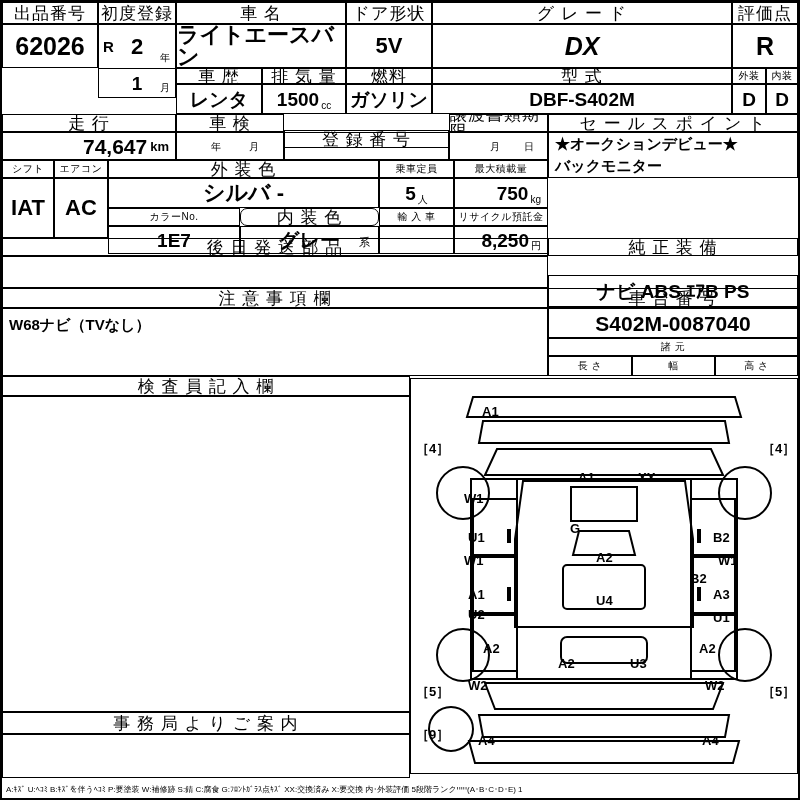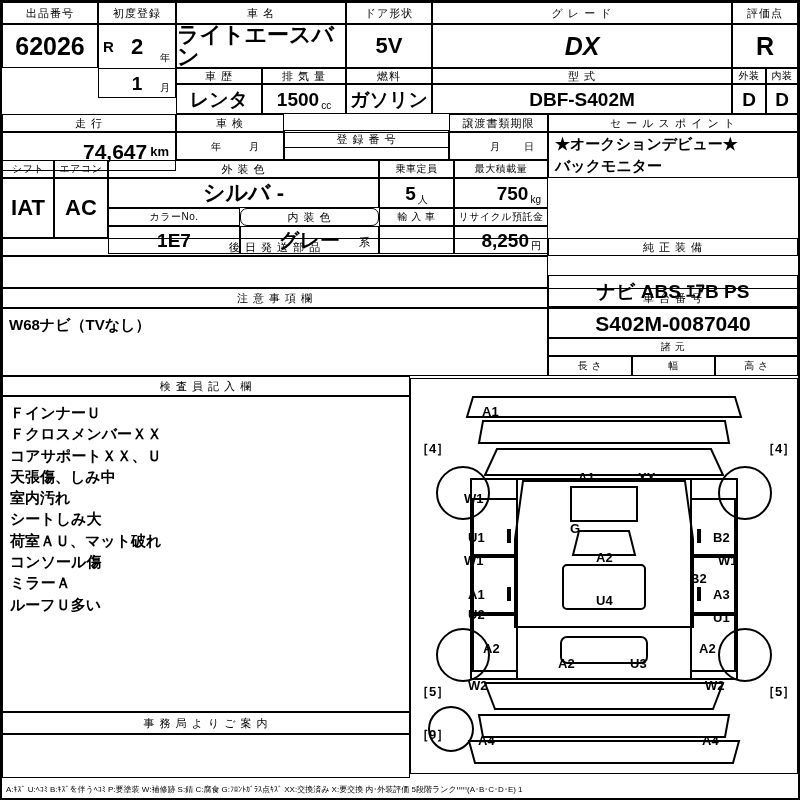"出品番号" .lbl { font-size: 11px -> 17px }
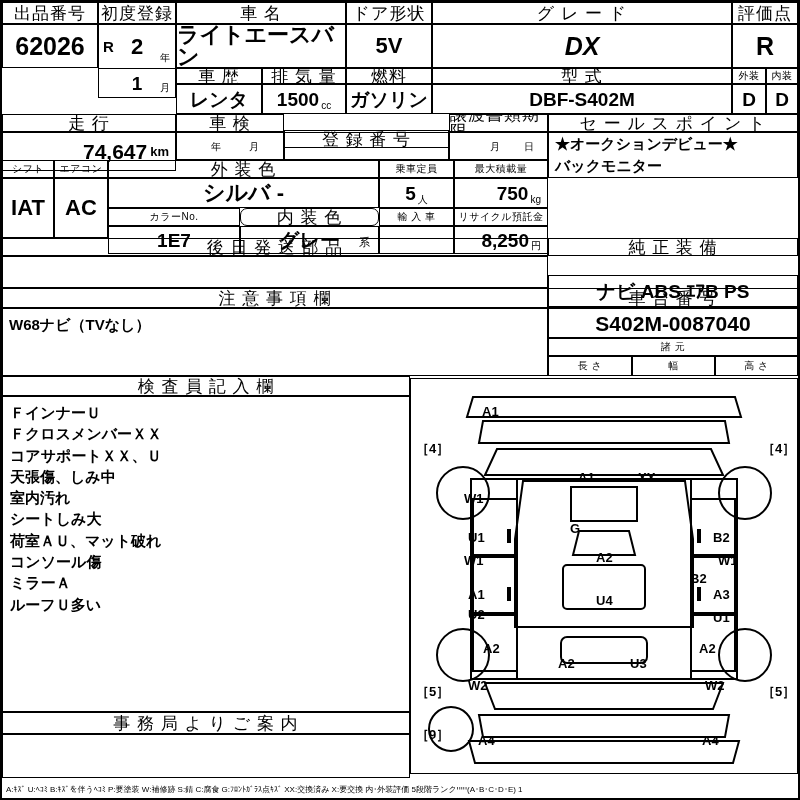"74,647" div.cell { height: 39px -> 28px }
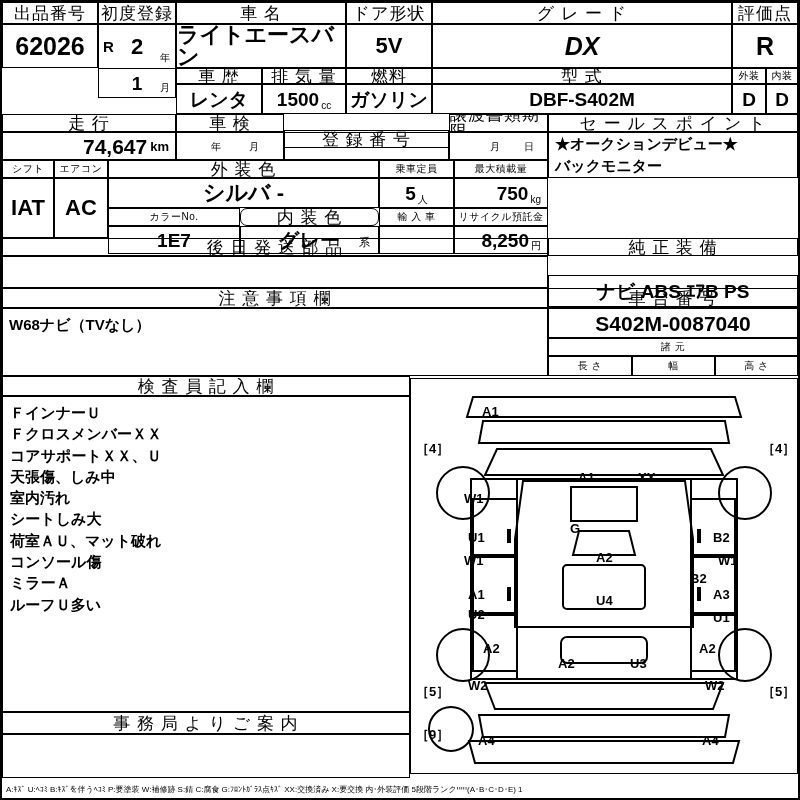"ＦインナーＵ" div.notes { html: <div> <div>ＦインナーＵ</div> <div>ＦクロスメンバーＸＸ</div> <div>コアサポートＸＸ、Ｕ</div> <div>天張傷、しみ中</div> <div>室内汚れ</div> <div>シートしみ大</div> <div>荷室ＡＵ、マット破れ</div> <div>コンソール傷</div> <div>ミラーＡ</div> <div>ルーフＵ多い</div> </div> -> none }
